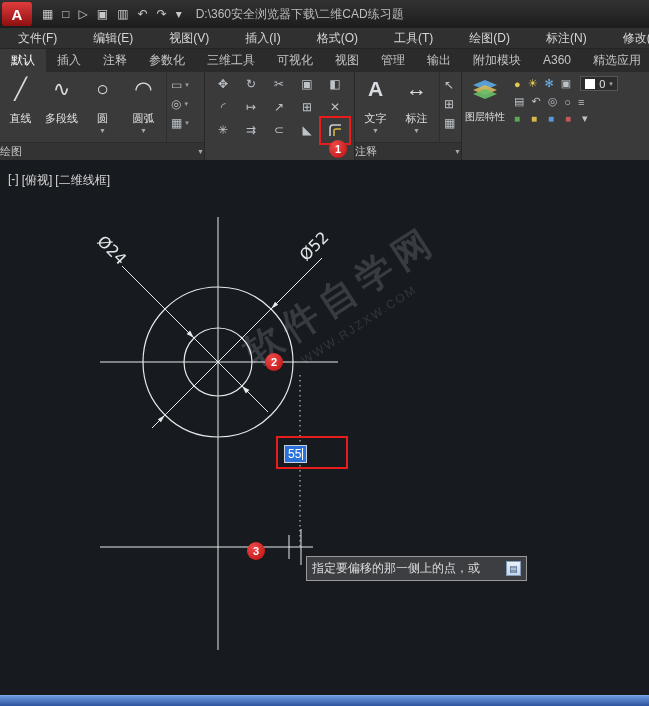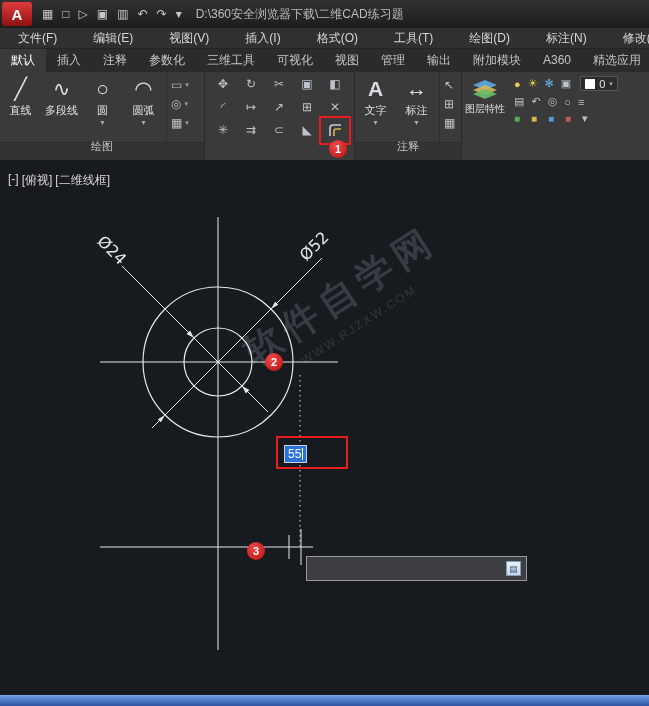"直线" .bigbtn .blabel { margin-top: 0 -> 8px }
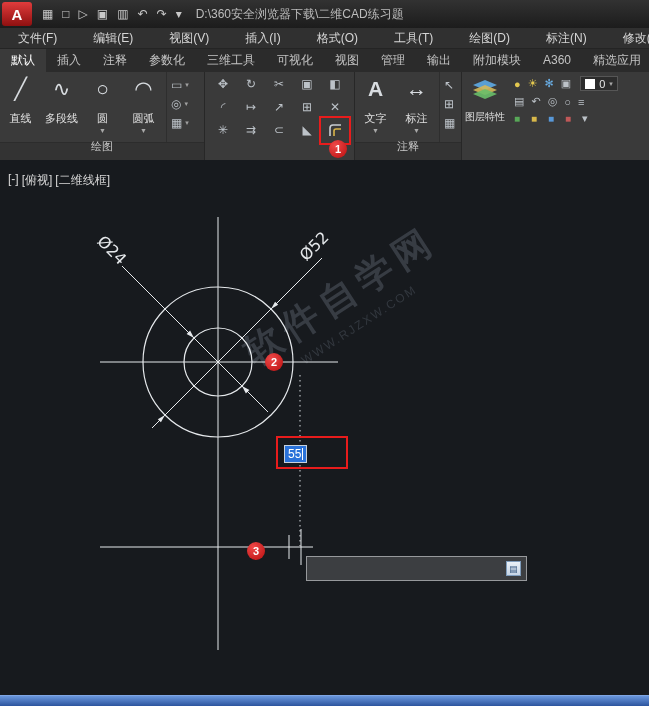"绘图" .panel-footer { flex-direction: column -> none; justify-content: center -> space-between }
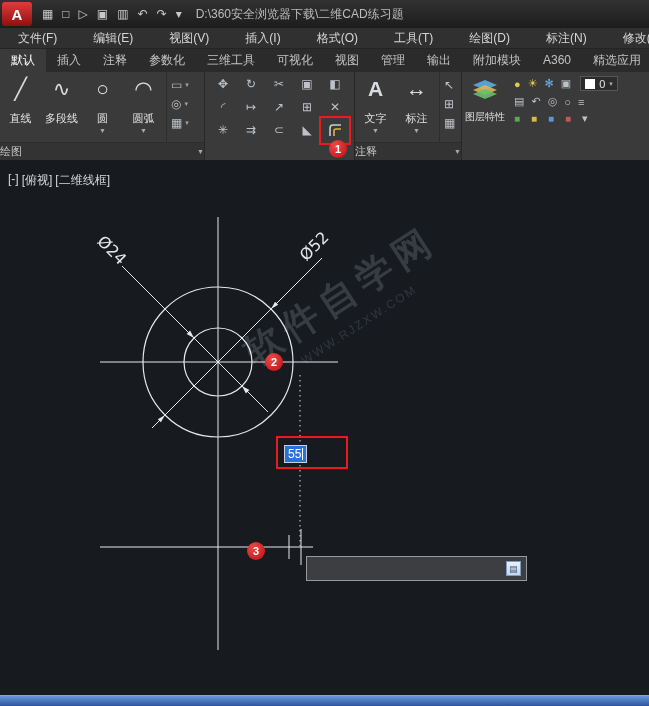"指定要偏移的那一侧上的点，或" span.htxt { html: none -> <span>指定要偏移的那一侧上的点，或</span> }
